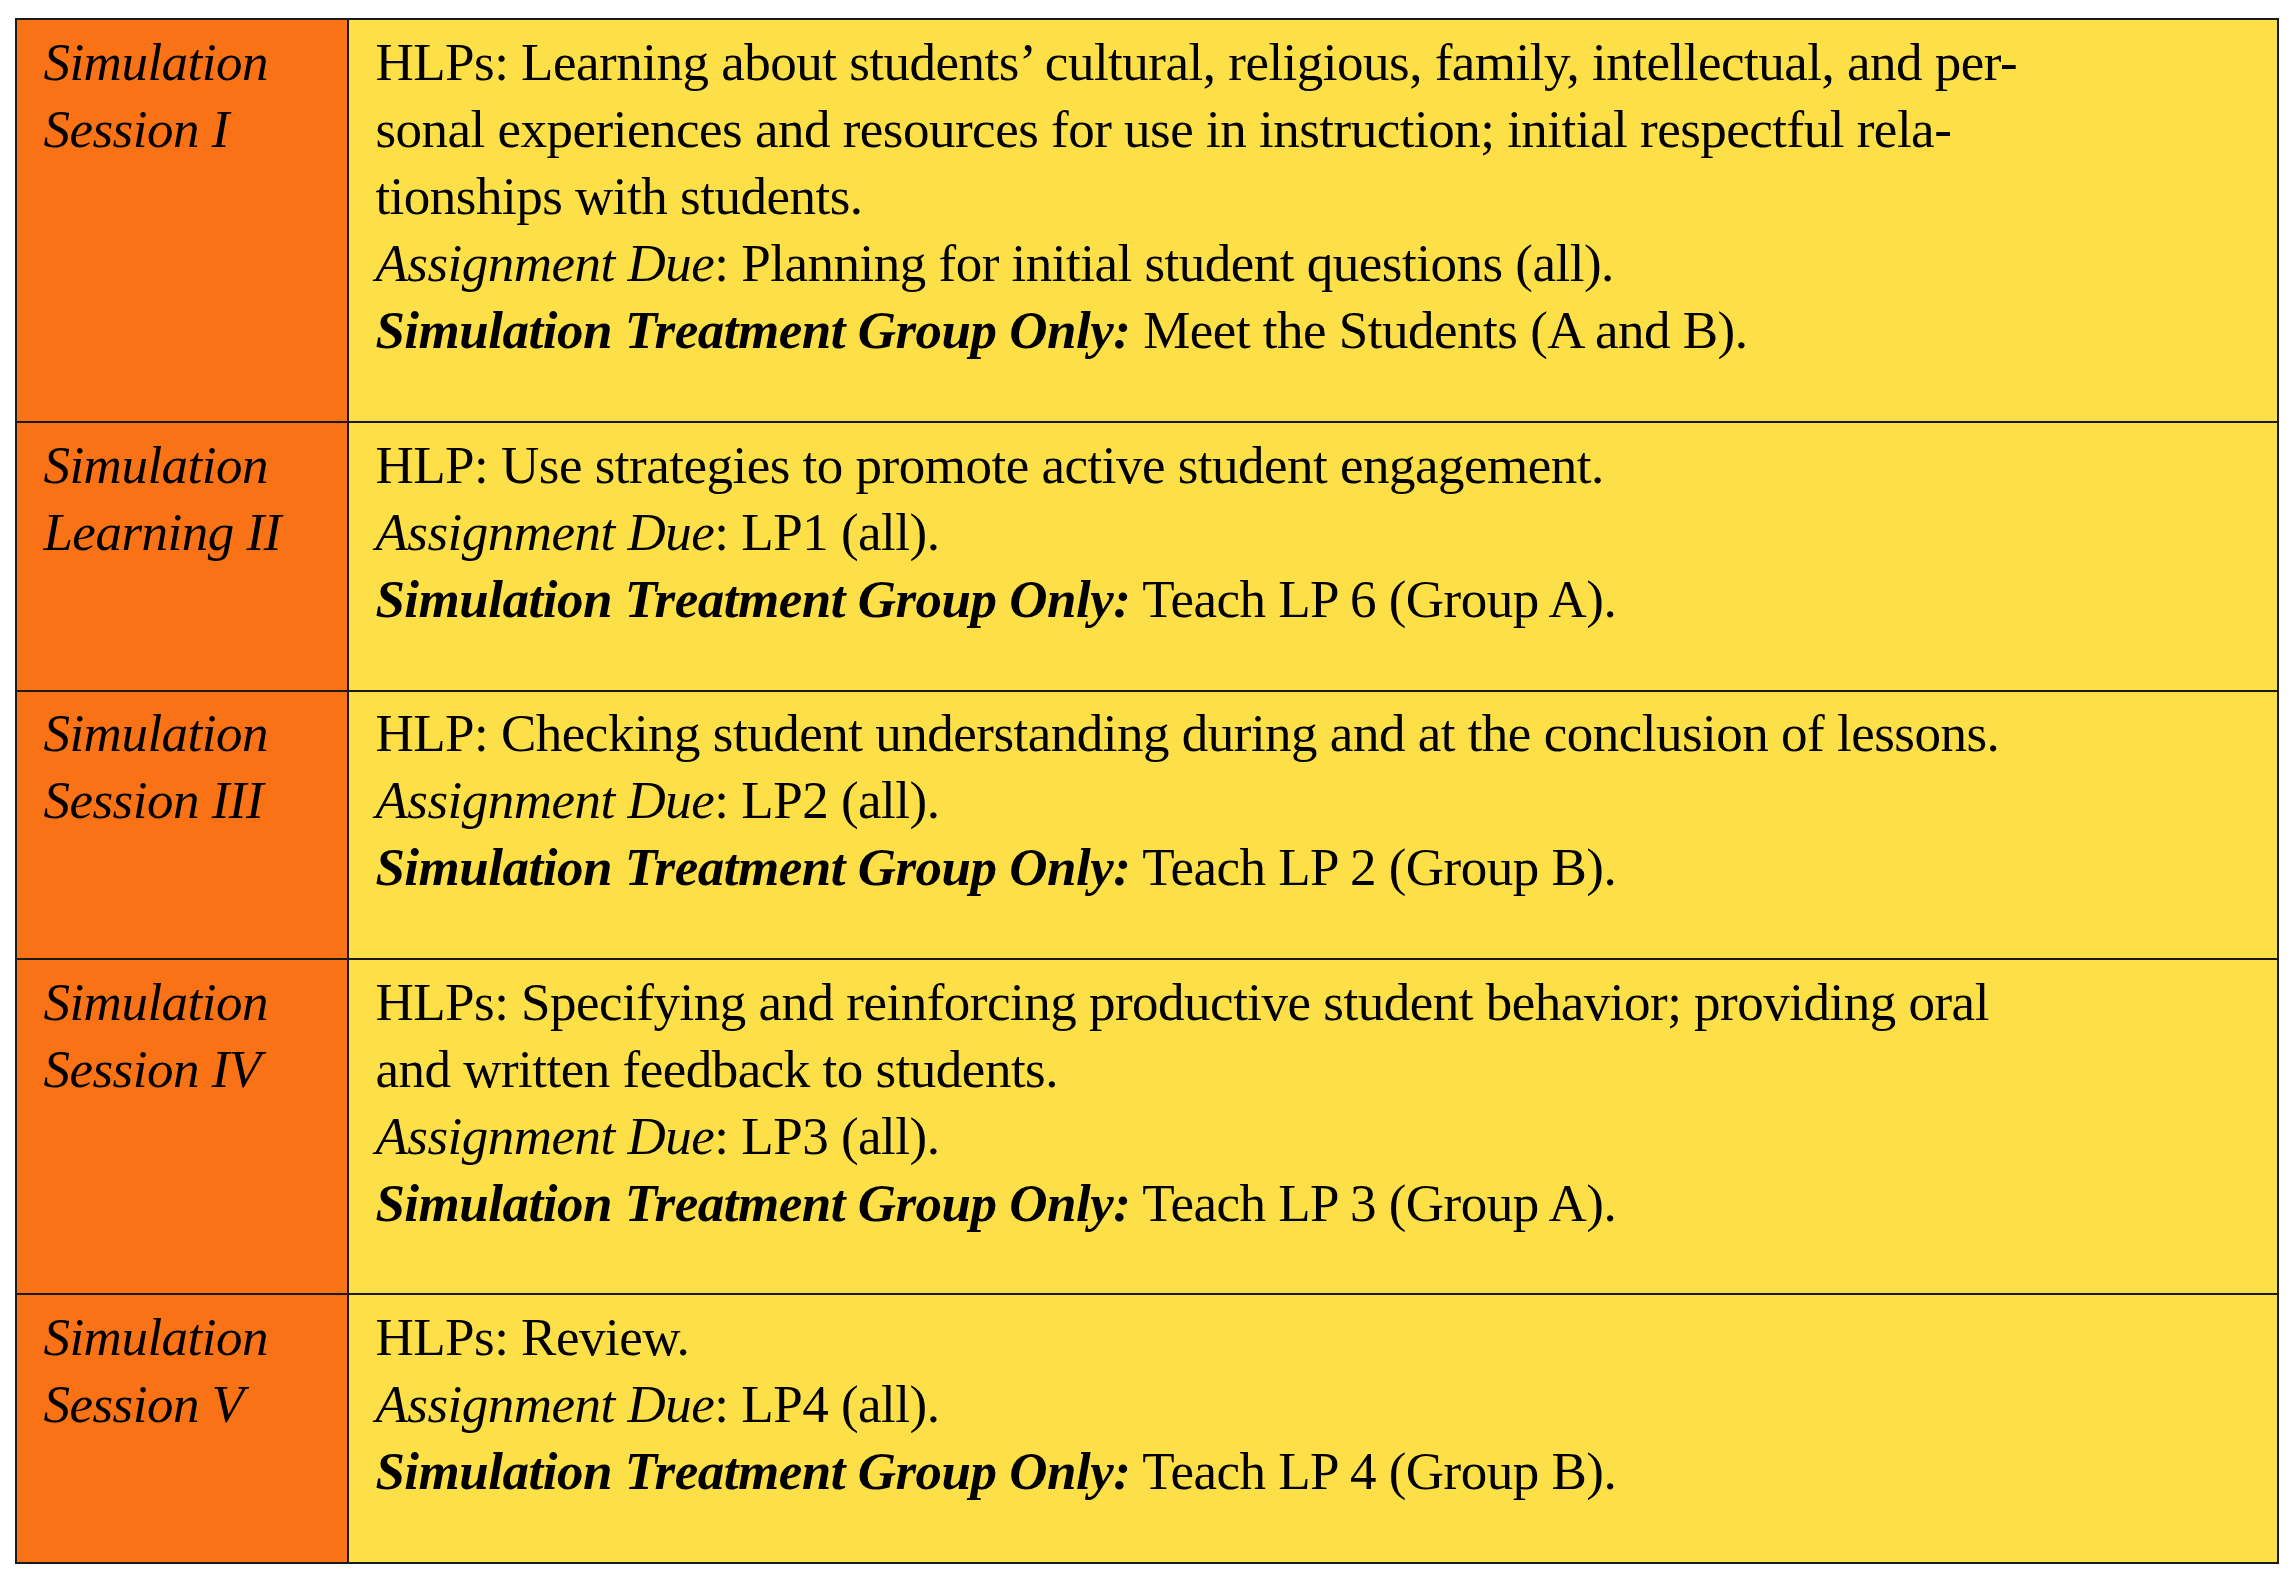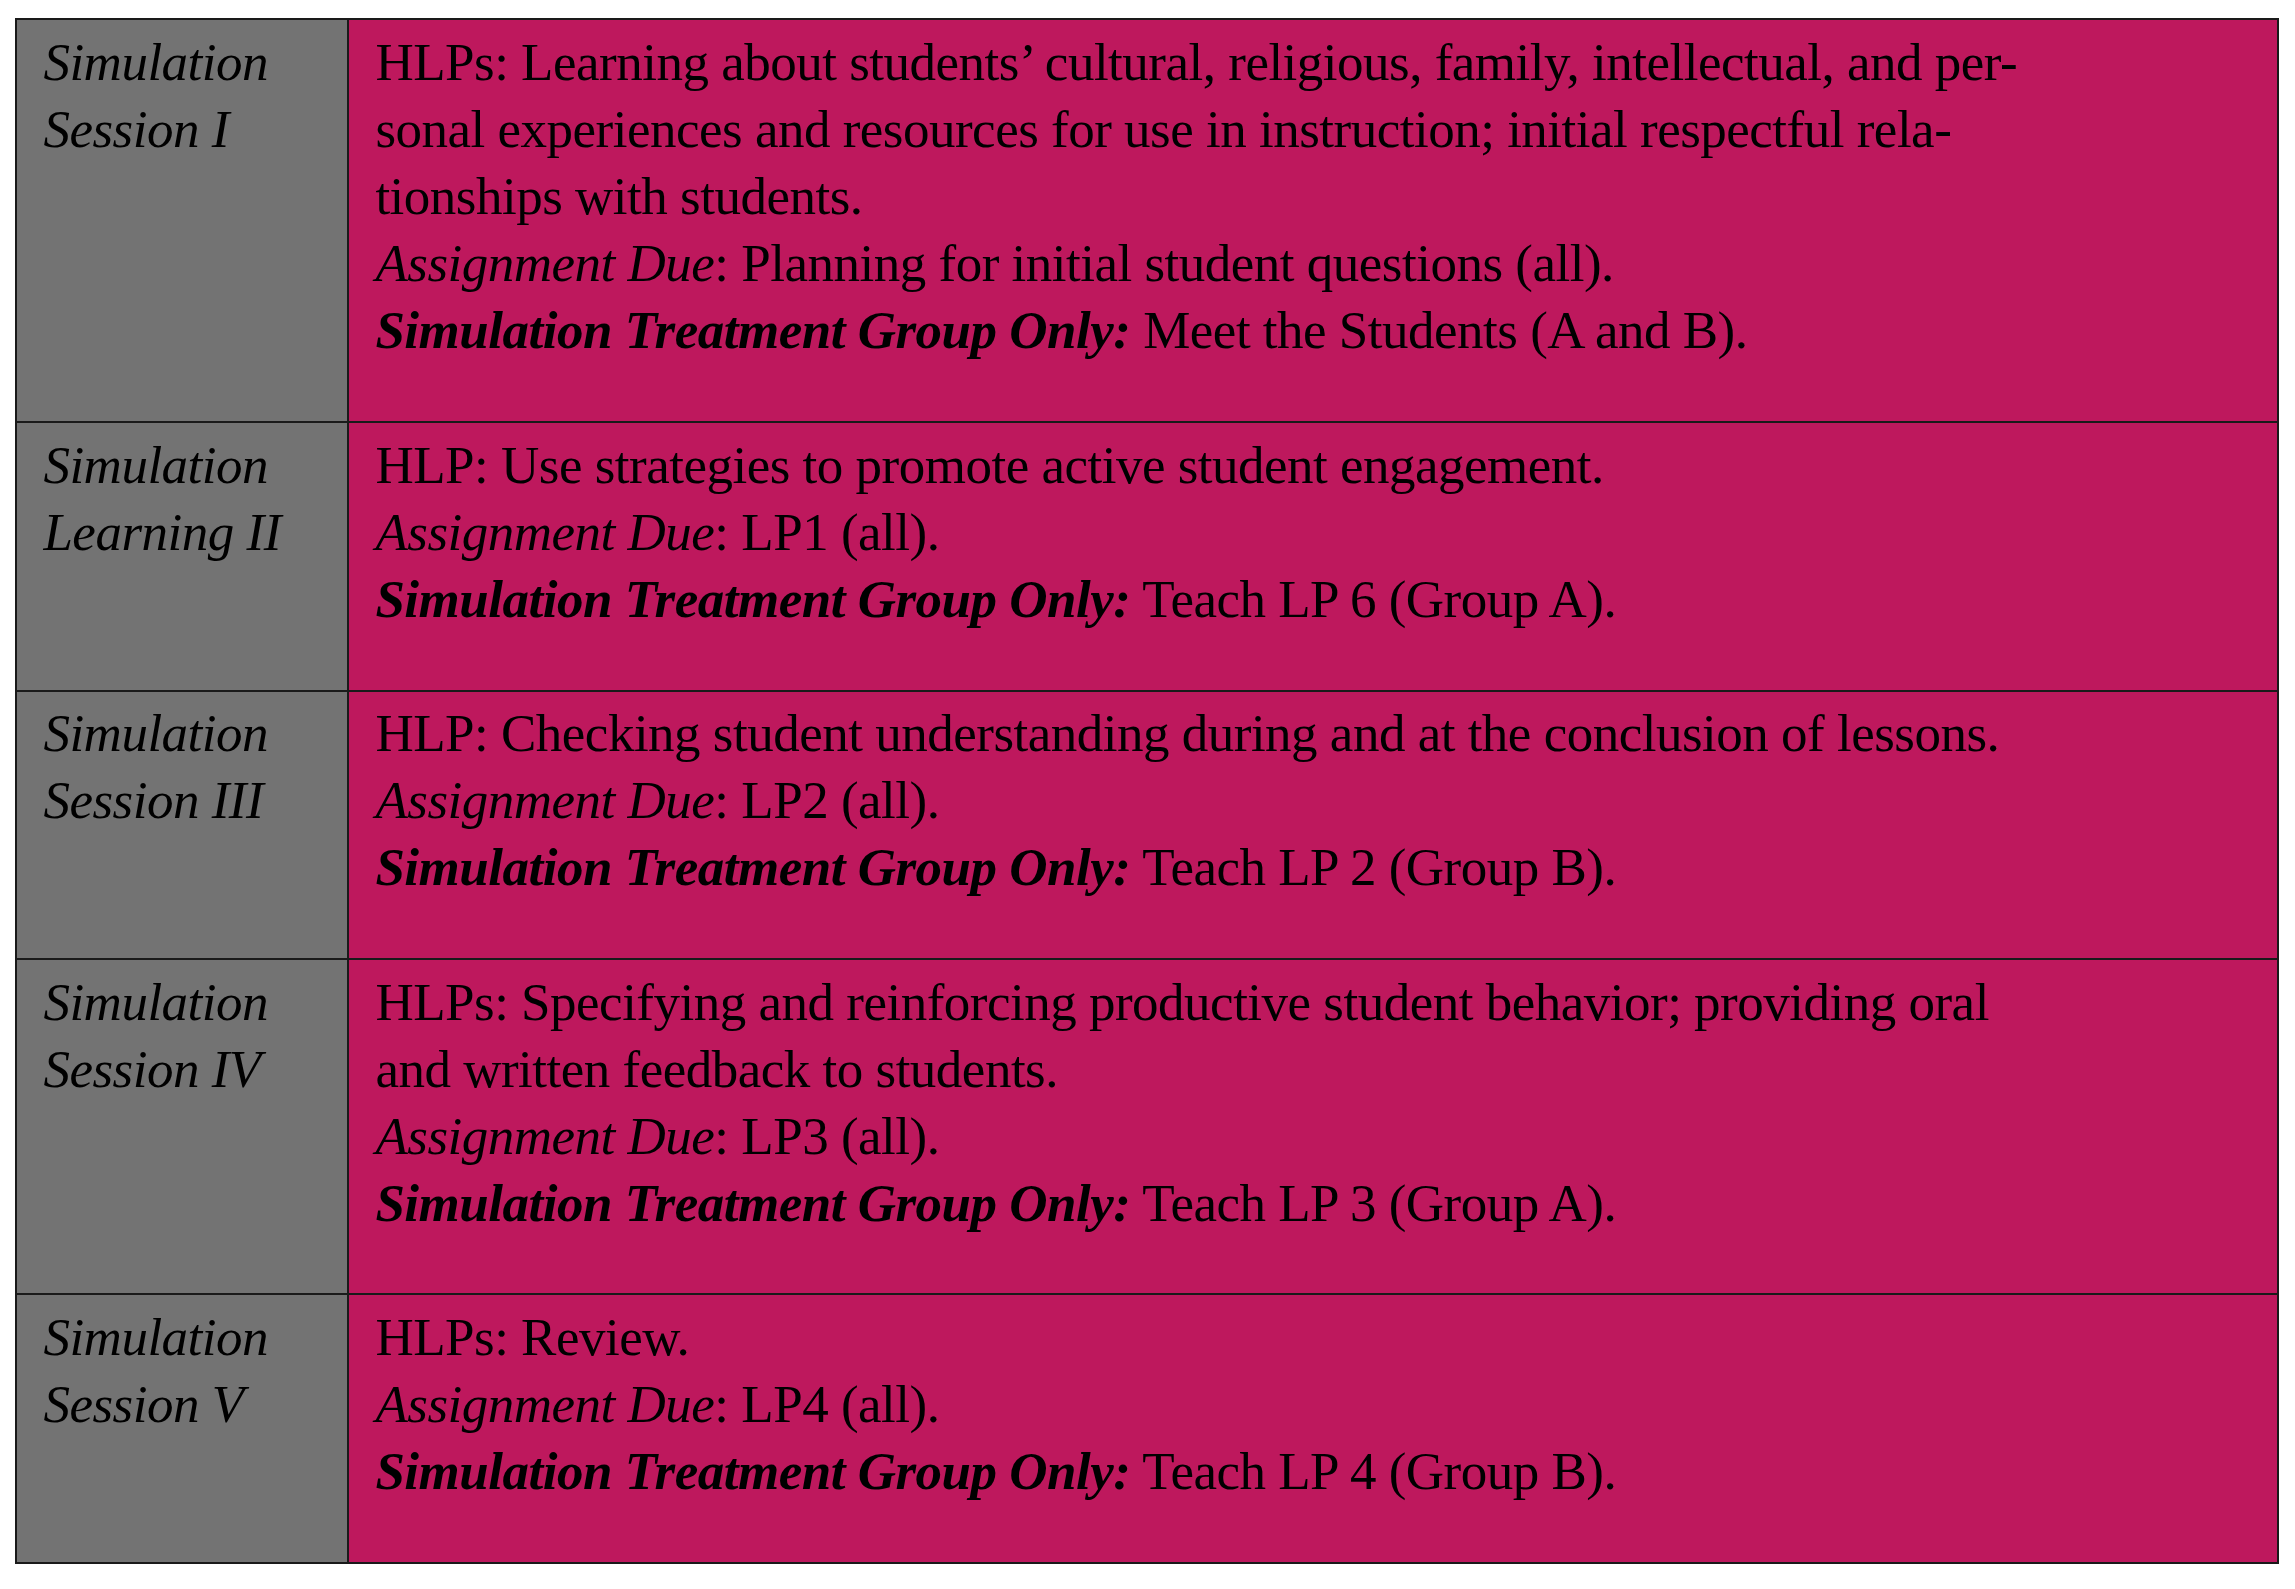"Simulation" .label-cell { background: #737373 -> #f97316 }
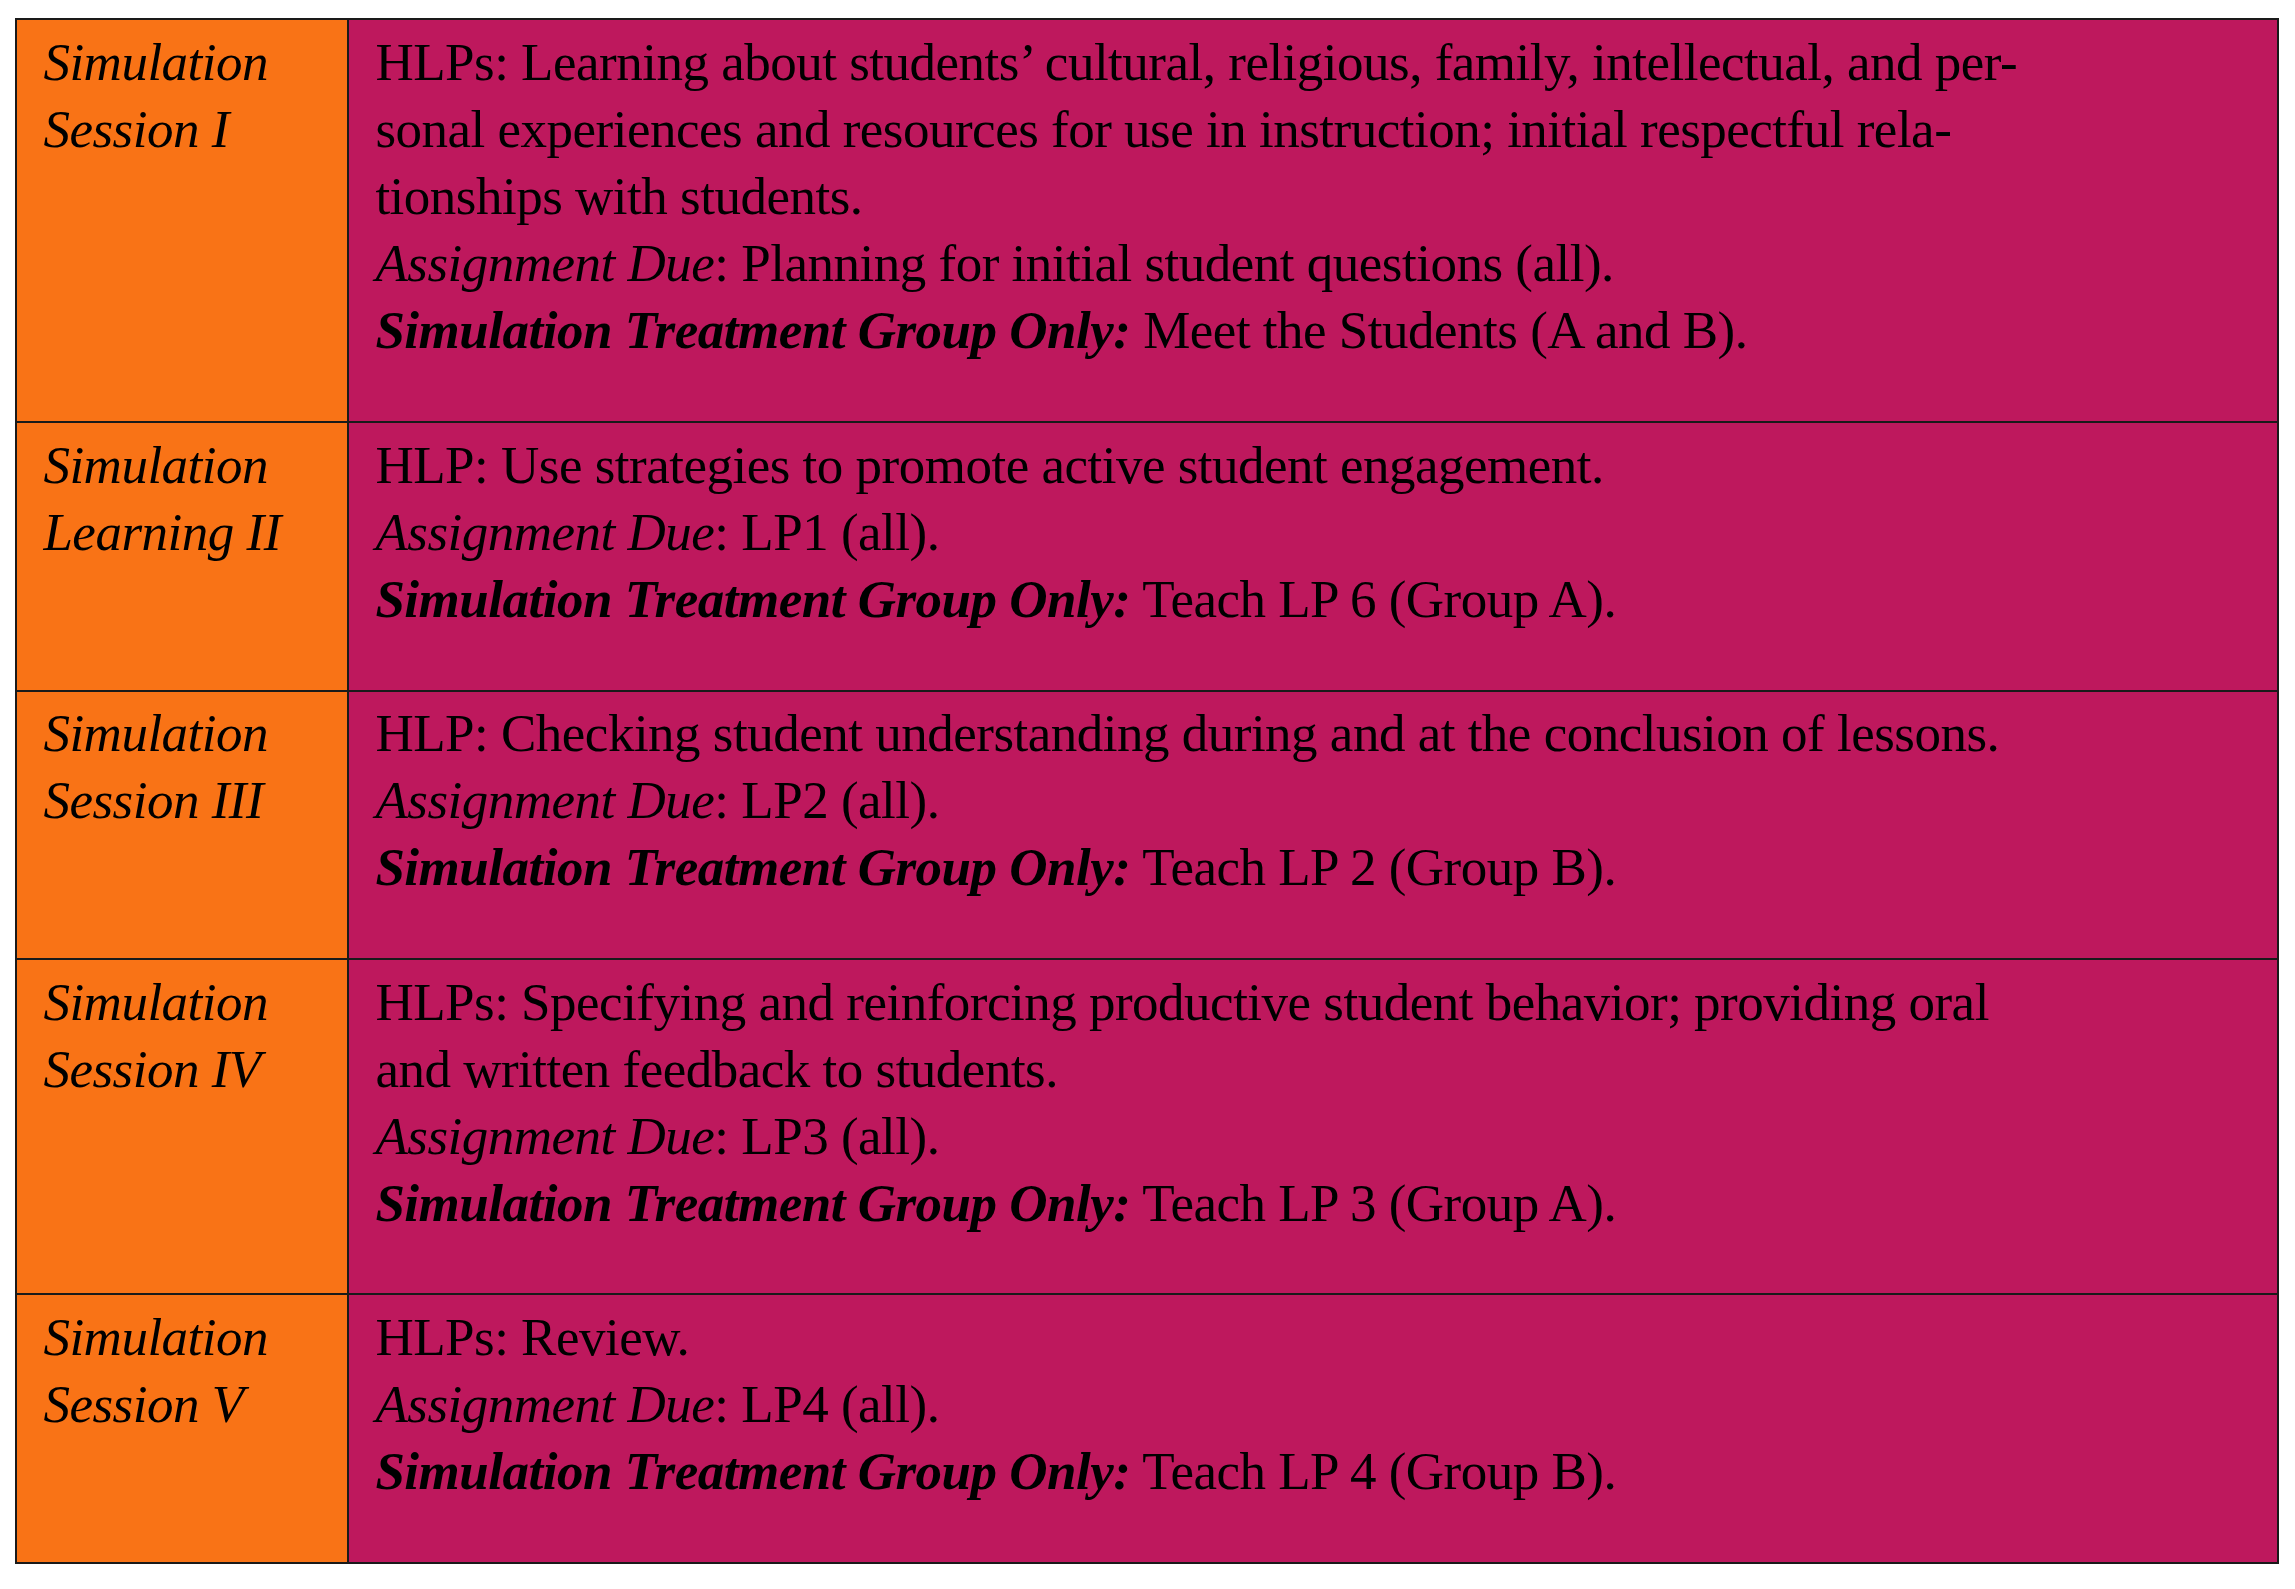"HLPs: Learning about students’ cultural," .content-cell { background: #be185d -> #fde047 }
